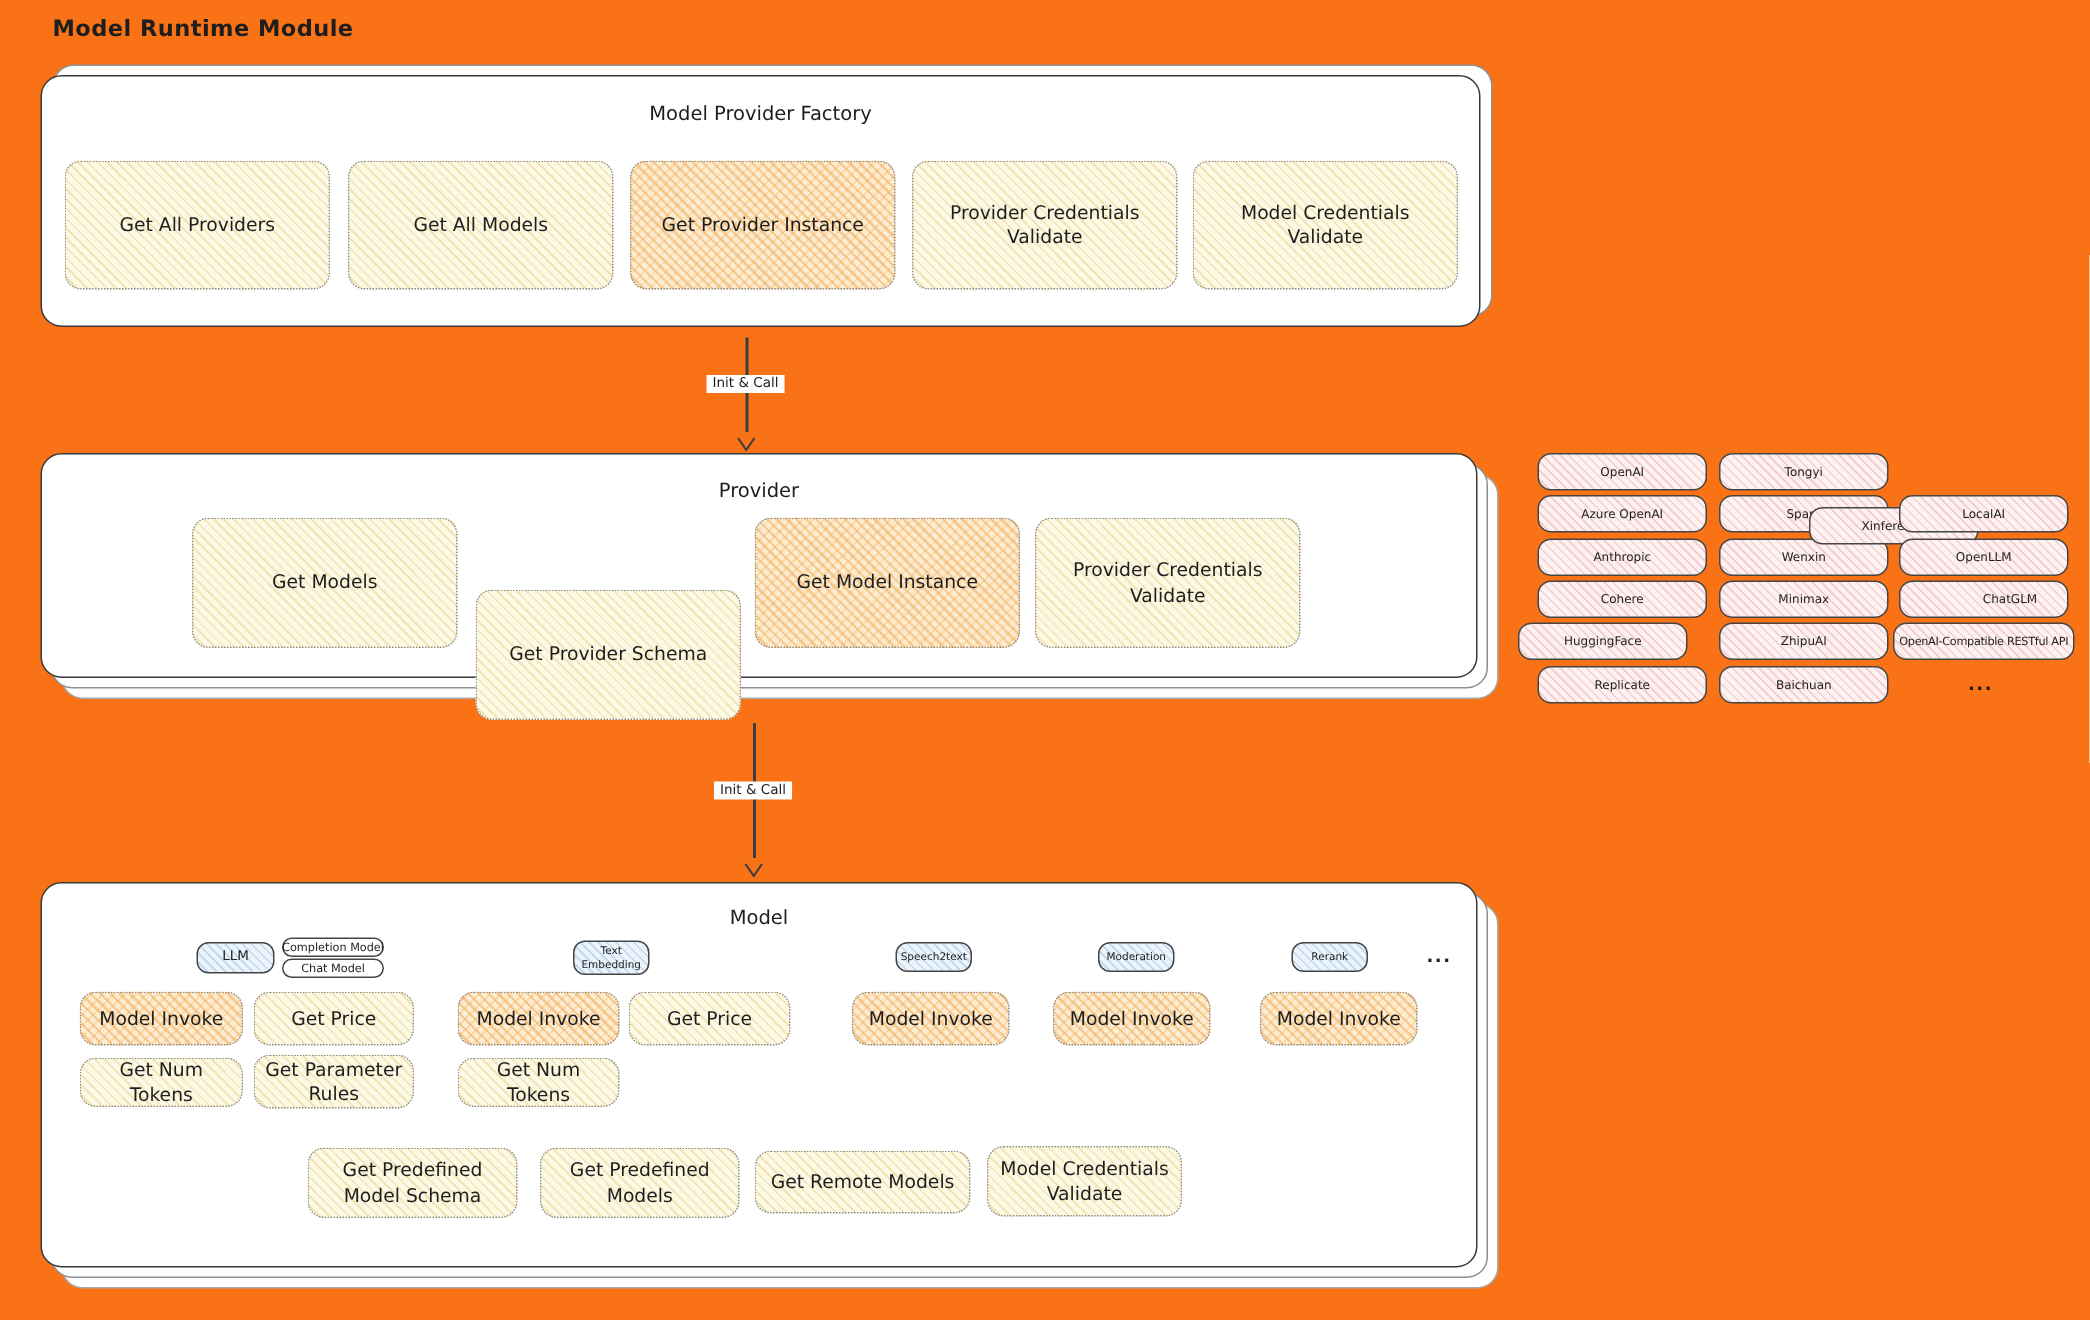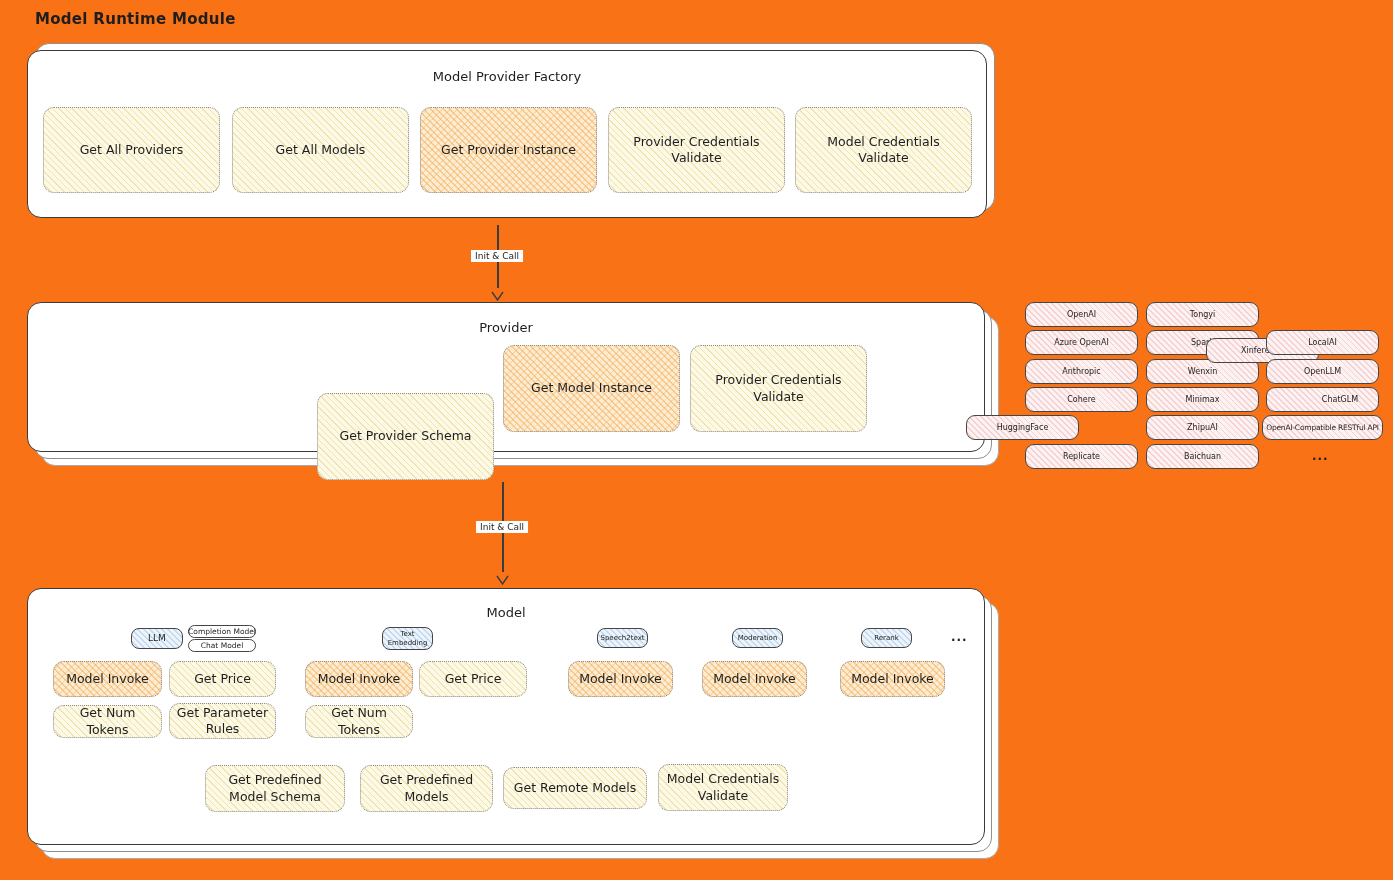"Get Models" div.node { html: none -> <div>Get Models</div> }
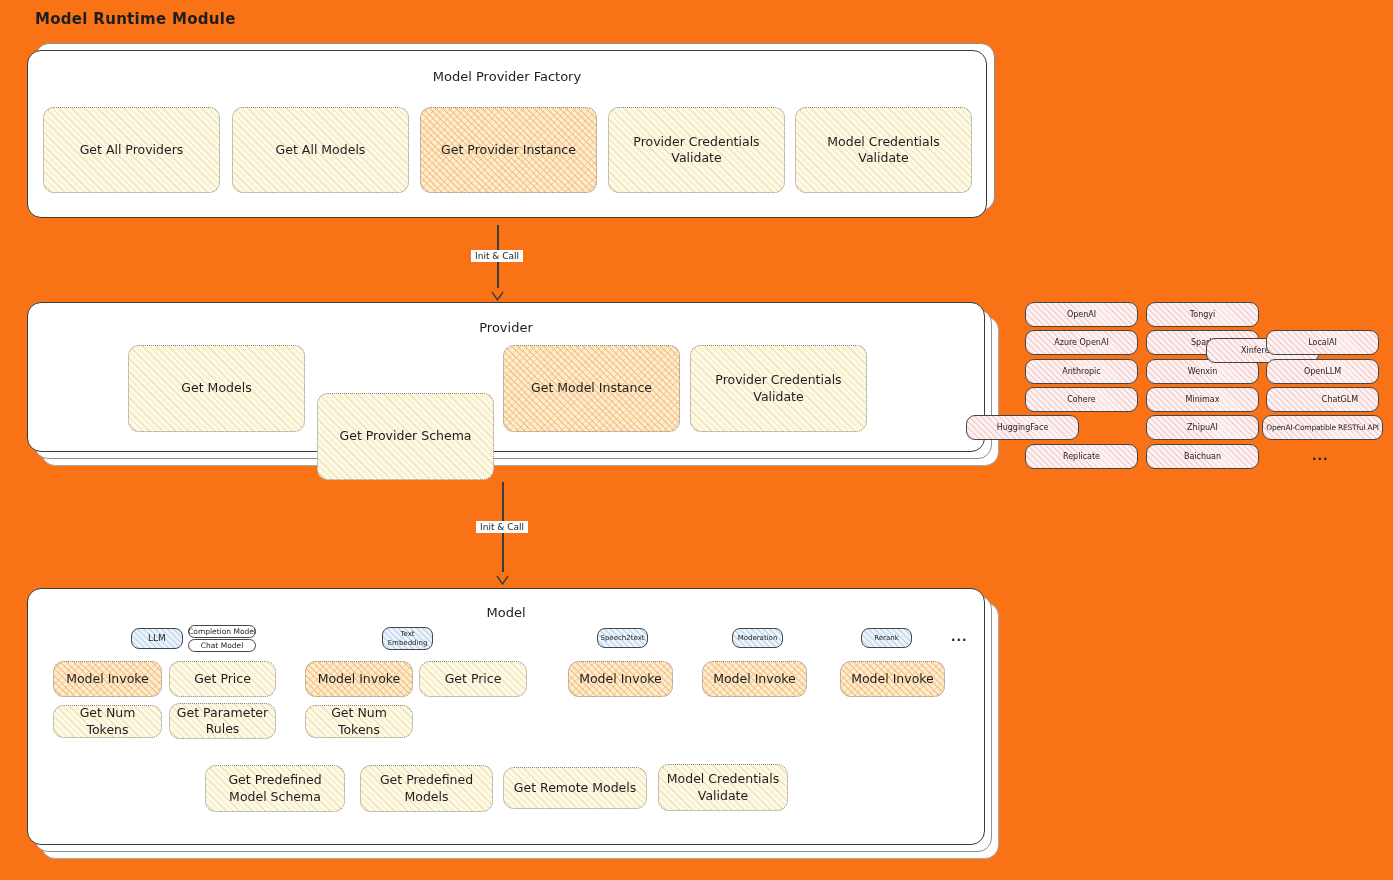"HuggingFace" div.pink-tile { left: 966px -> 1012px }
